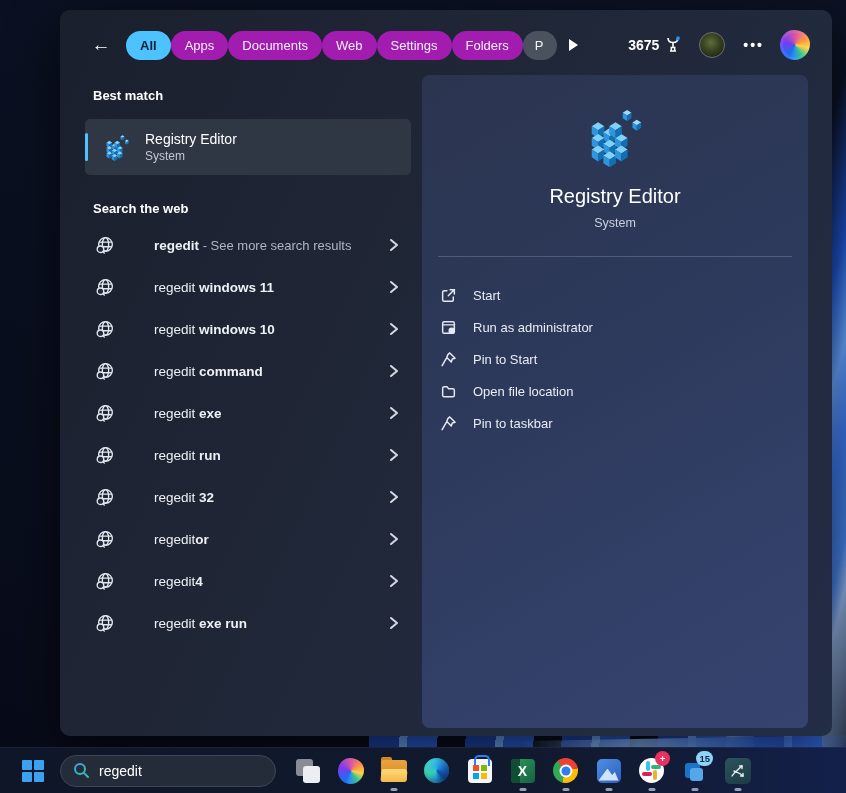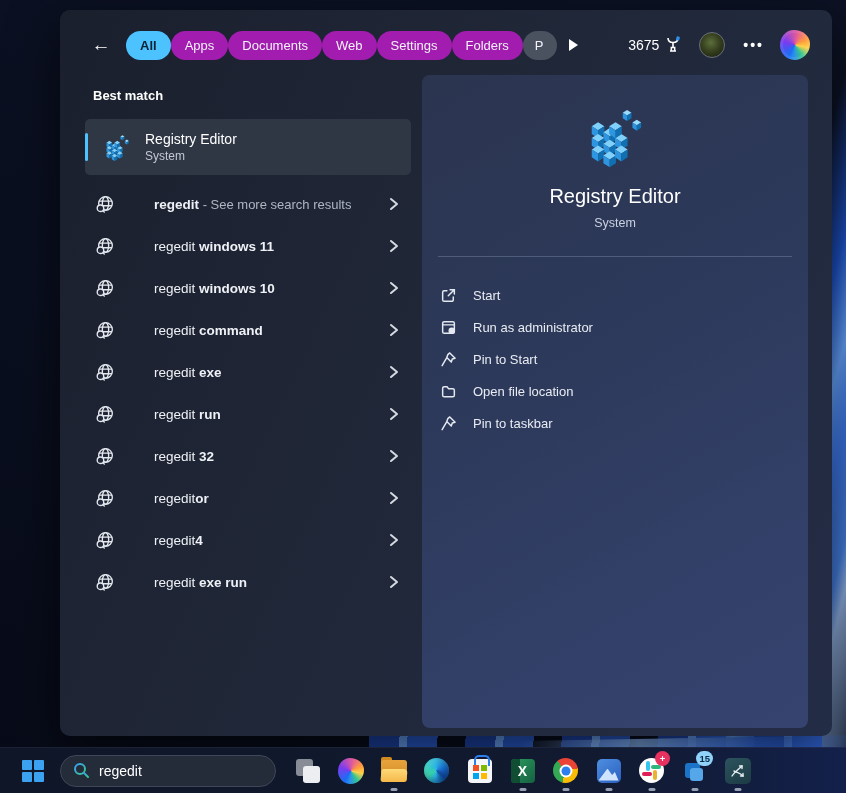"3675" .rewards { font-weight: none -> bold }
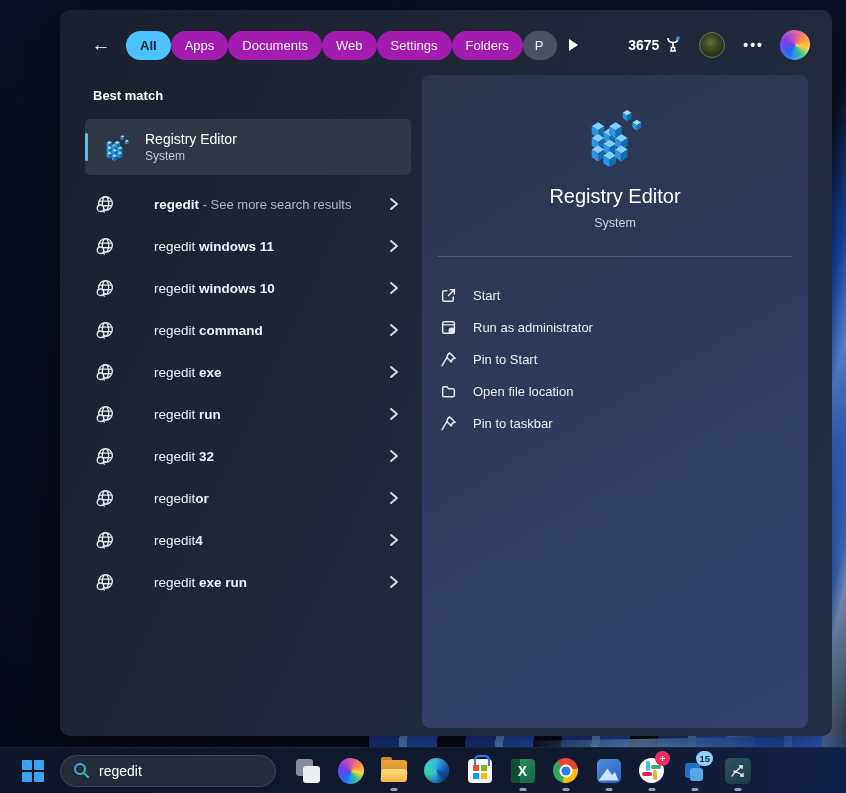"Search the web" div.sec-heading { html: none -> <div>Search the web</div> }
